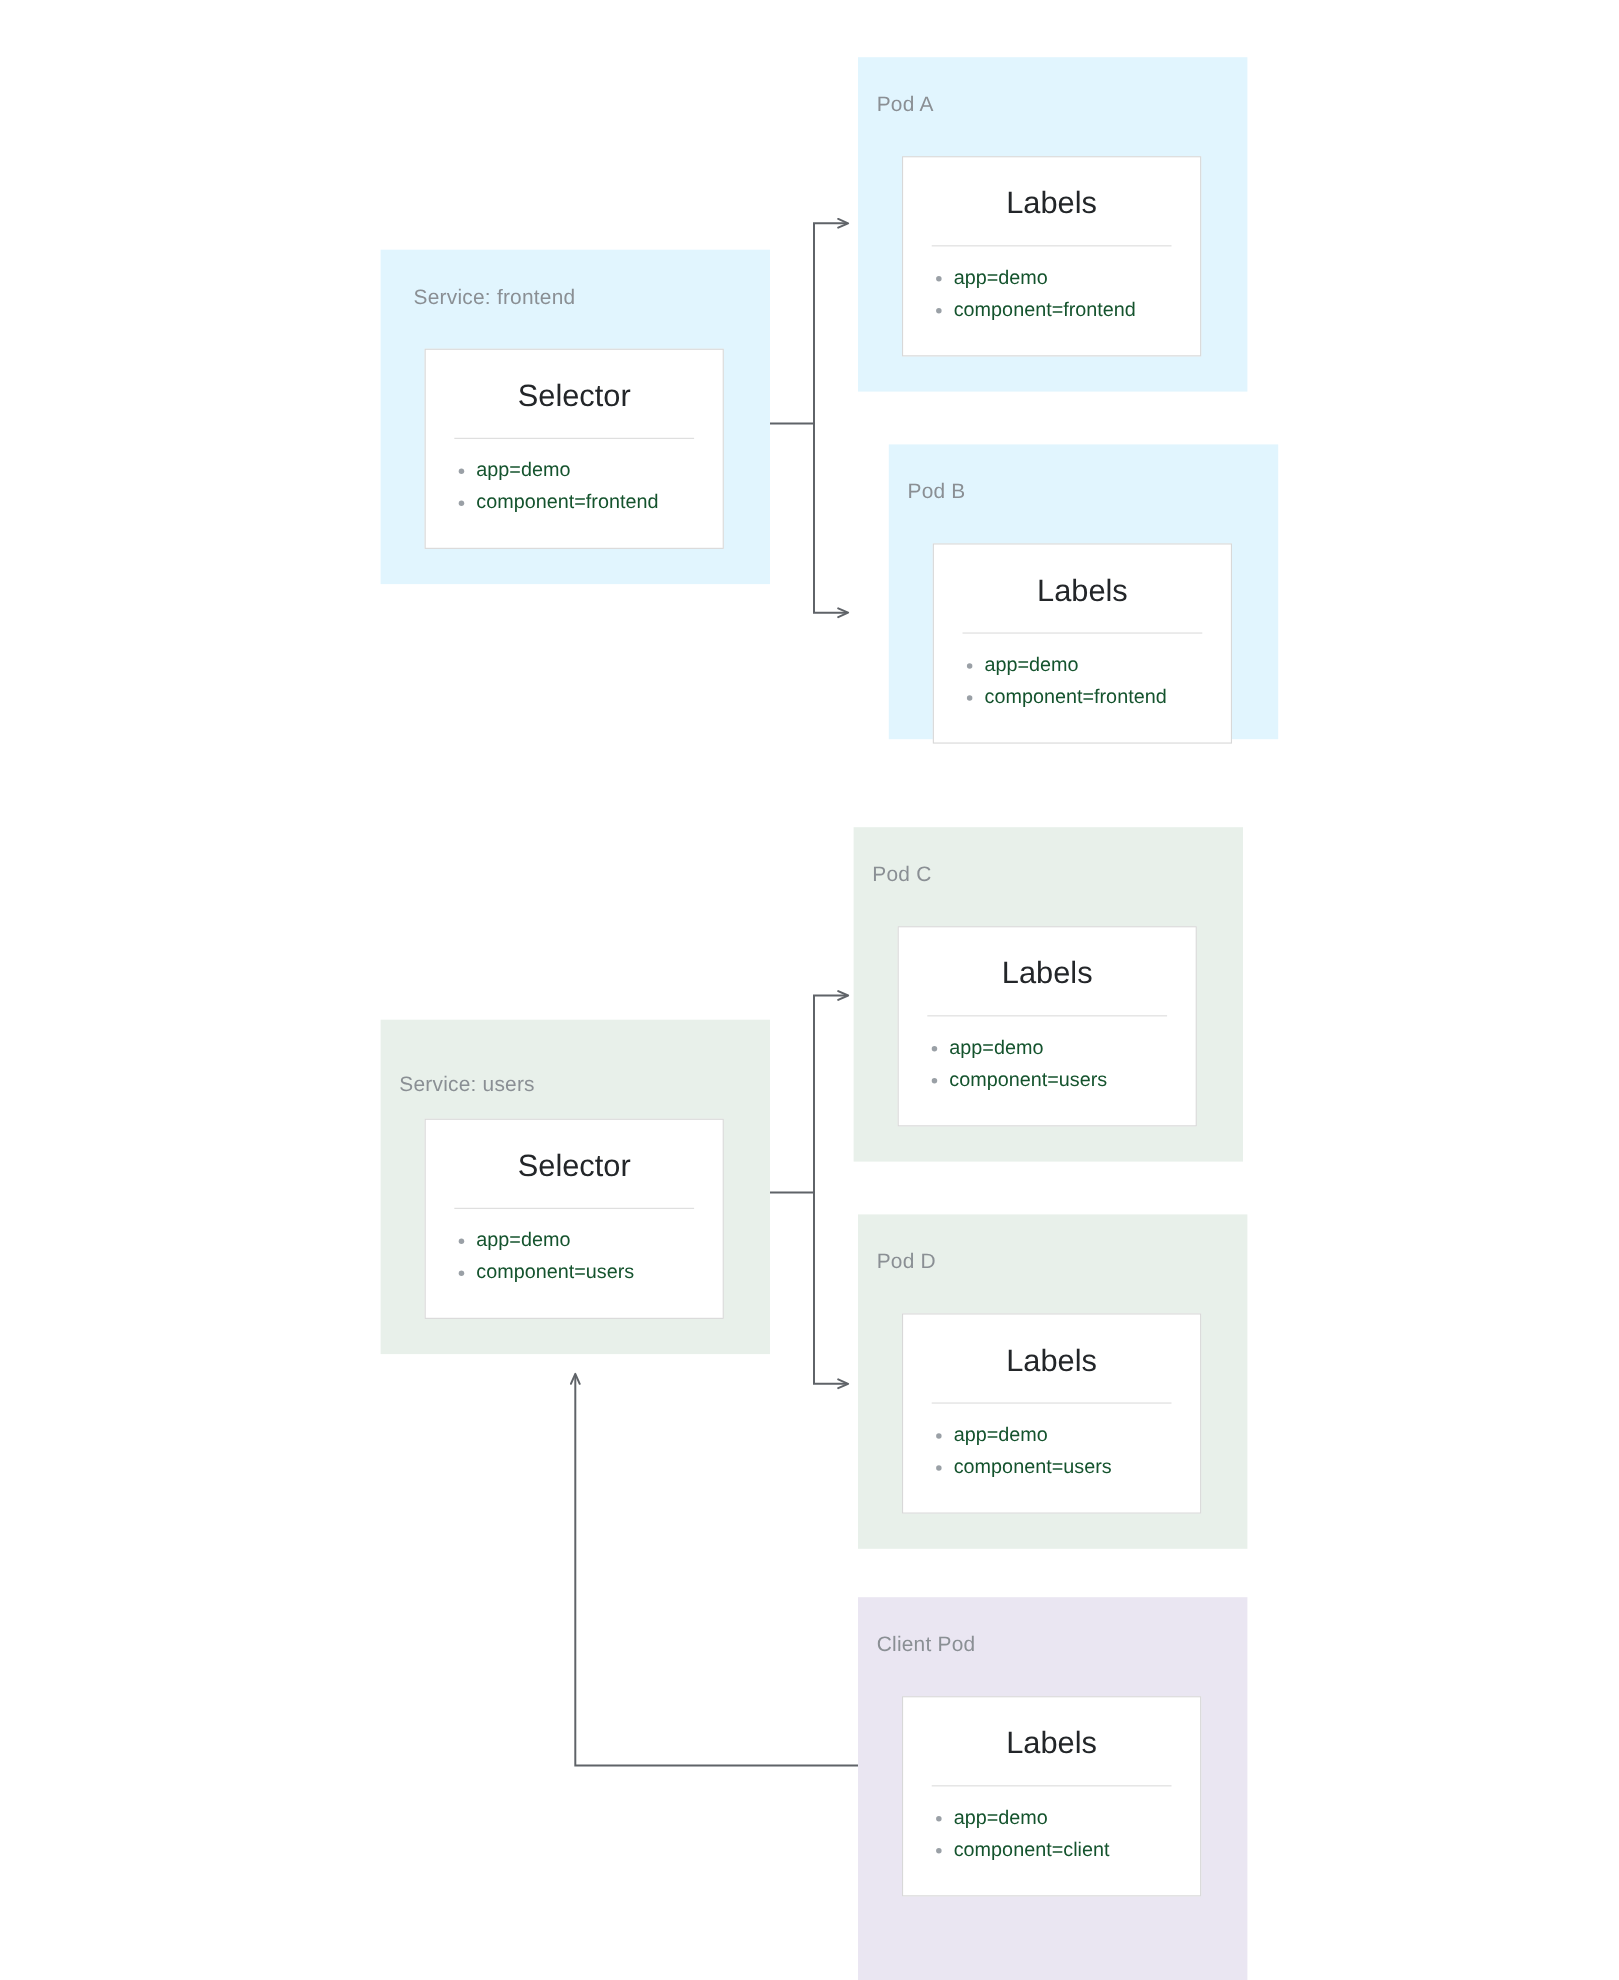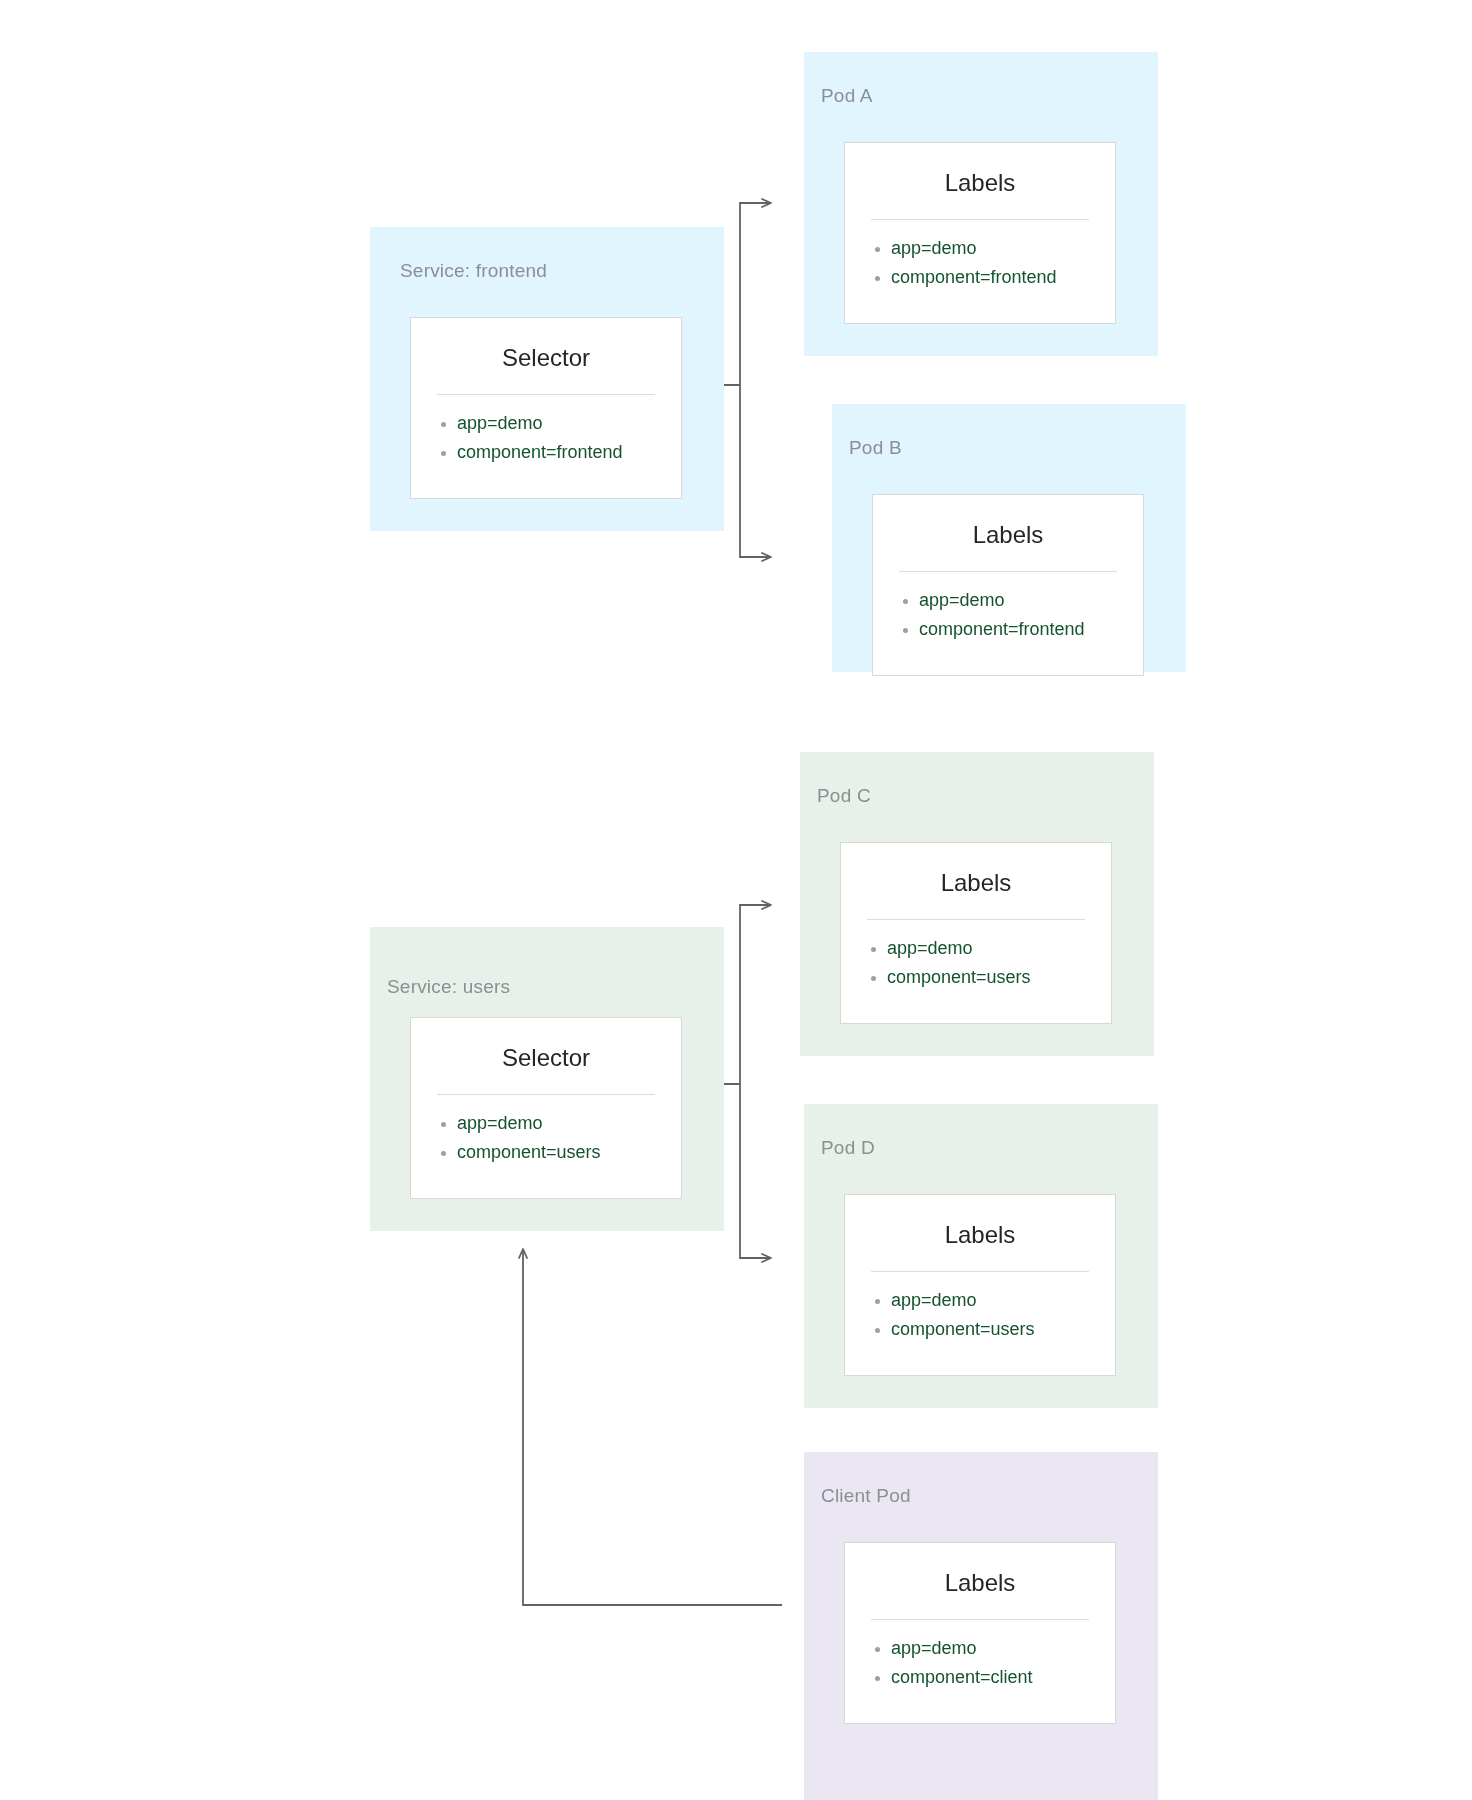"Pod A" .group { margin-left: 24px -> none }
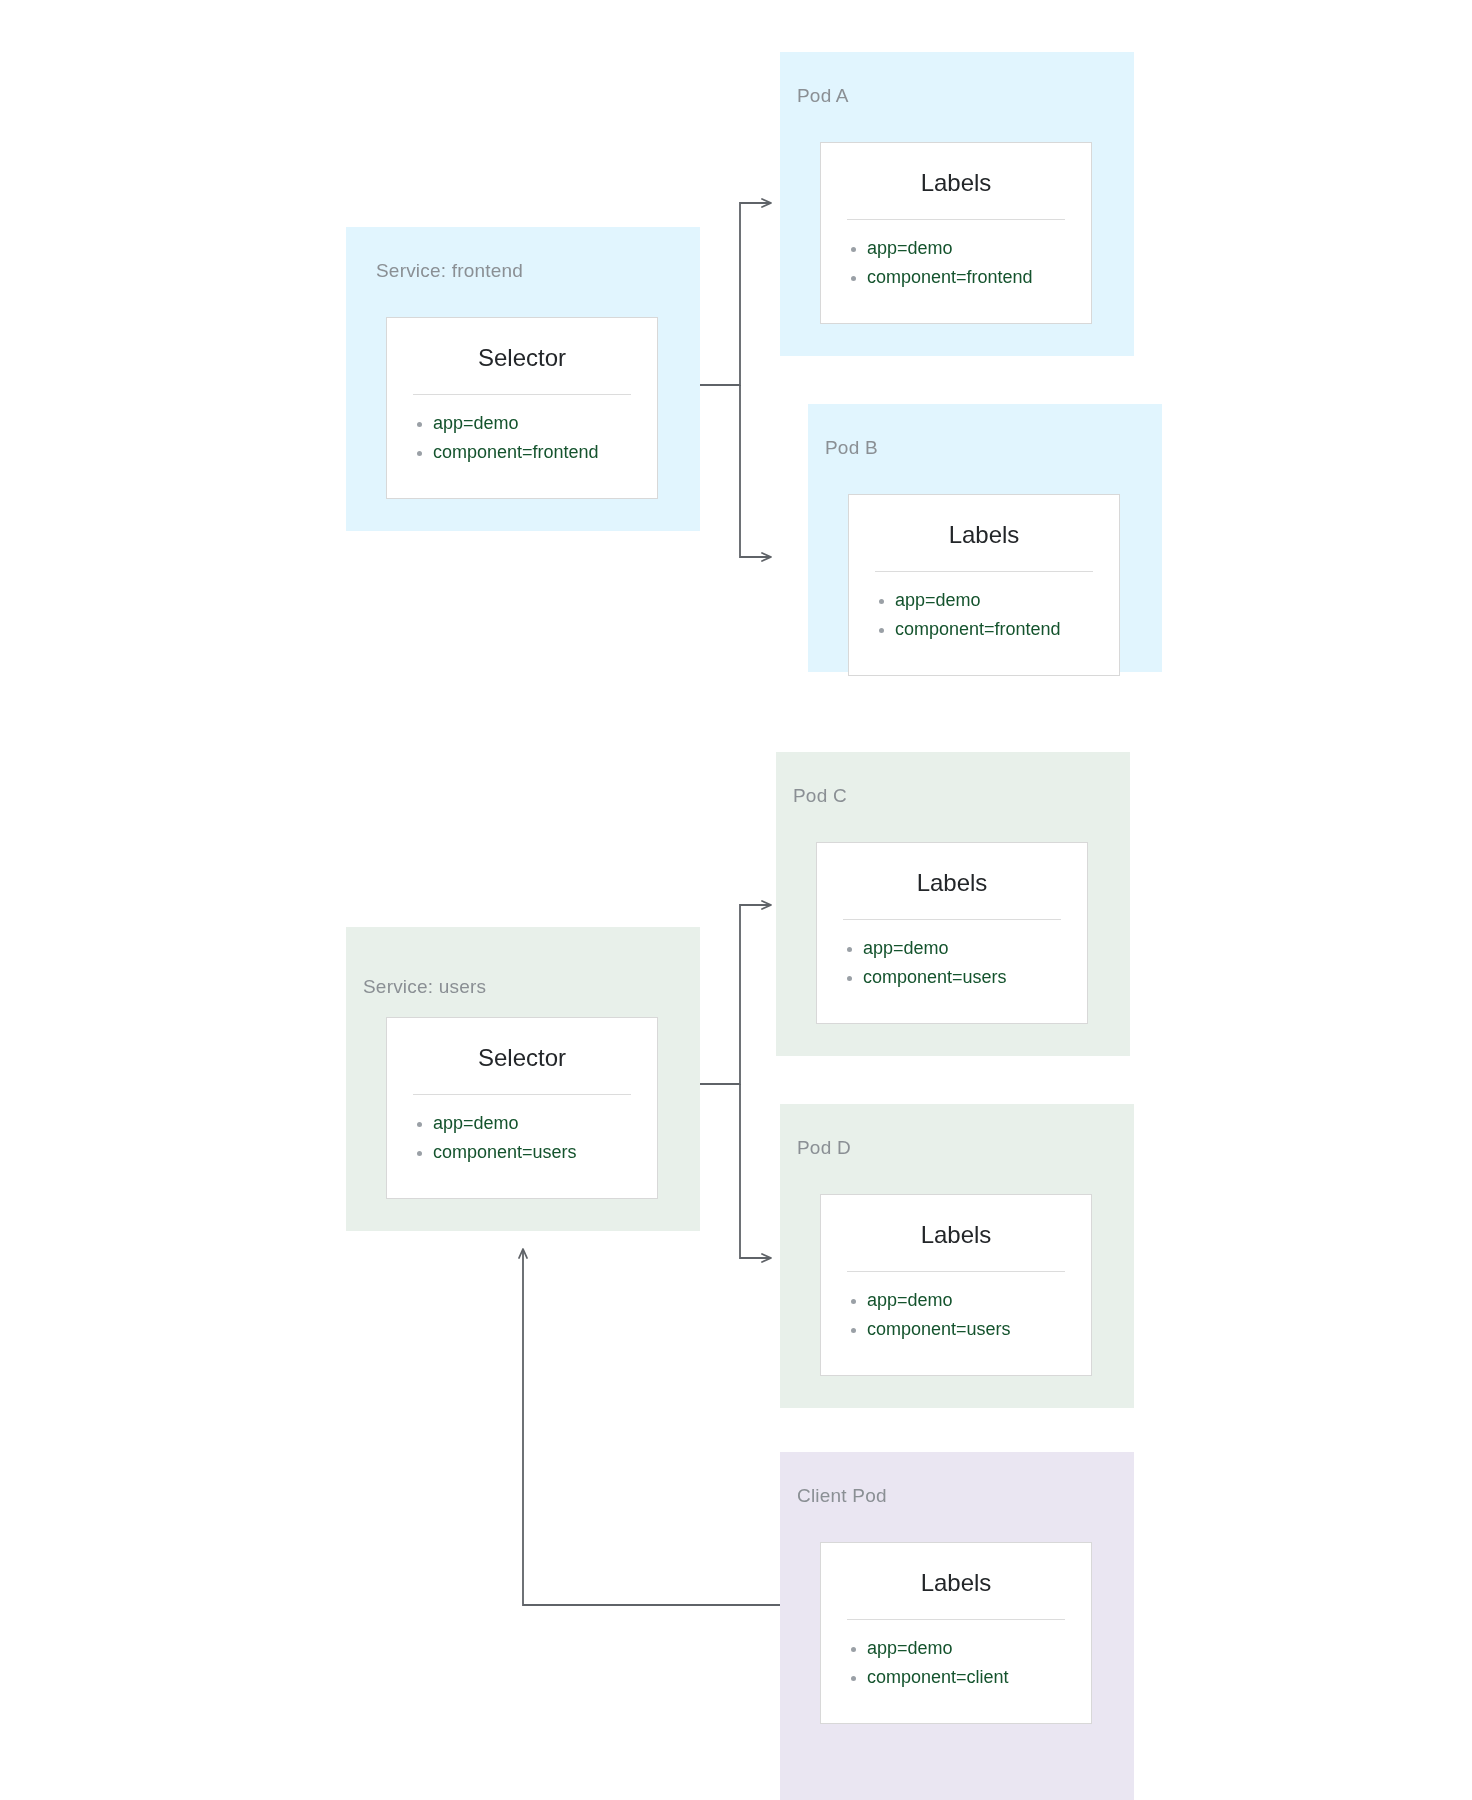"Labels" .card-title { font-size: 24px -> 28px }
